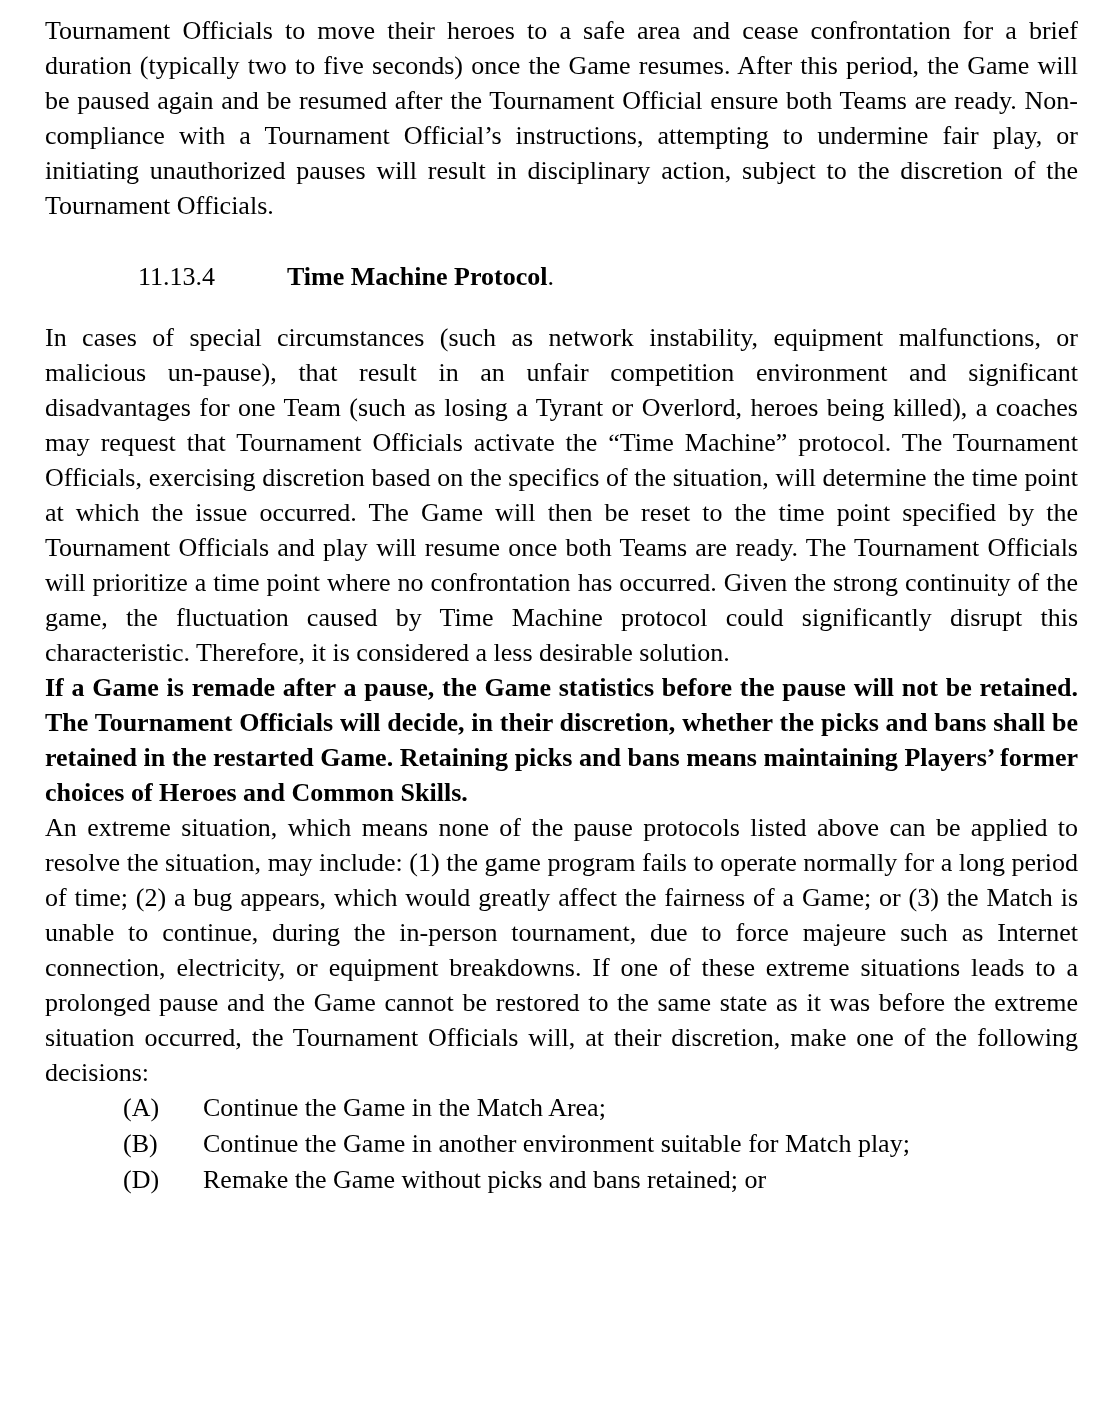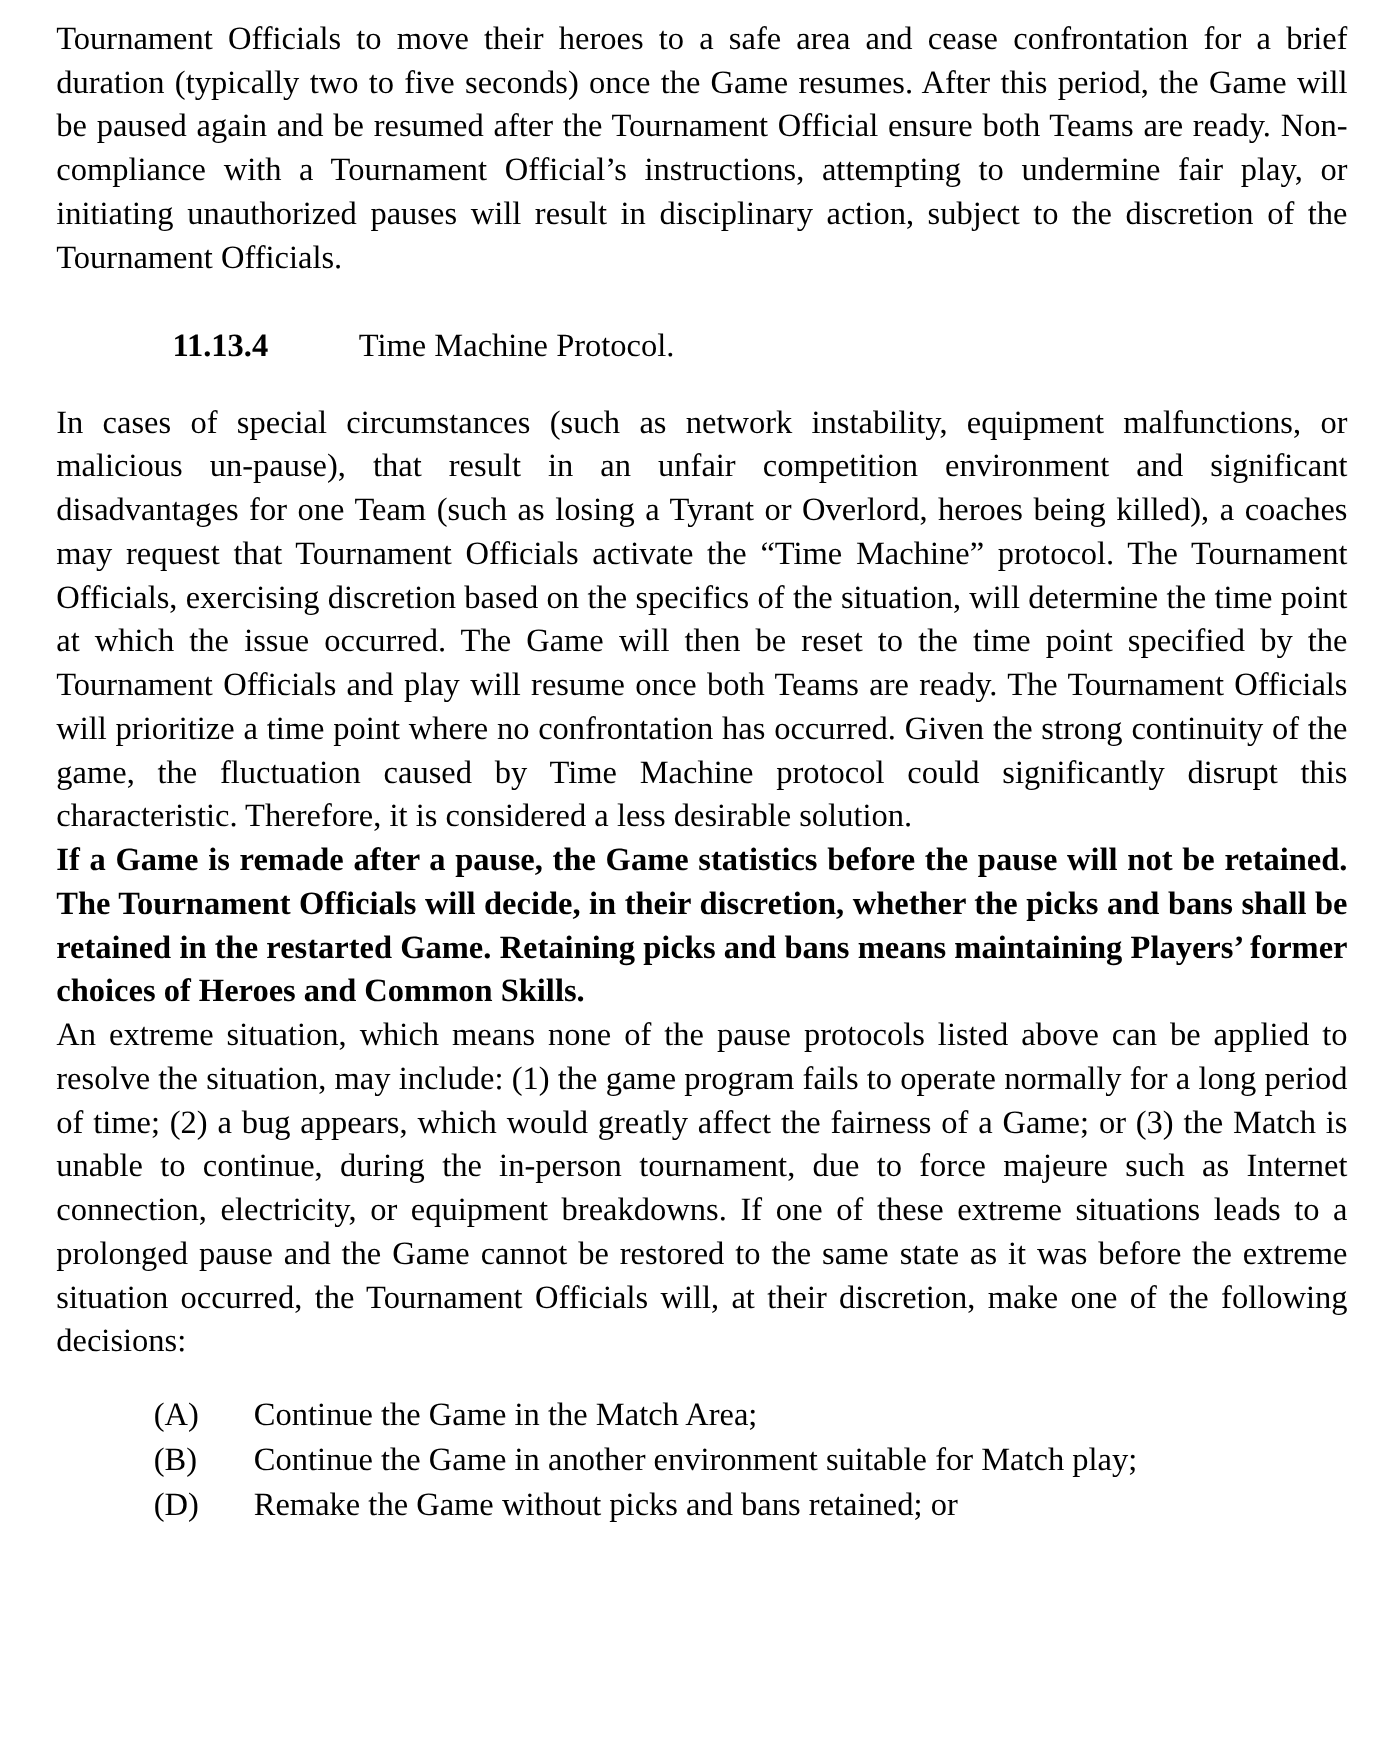"11.13.4" .h-num { font-weight: bold -> normal }
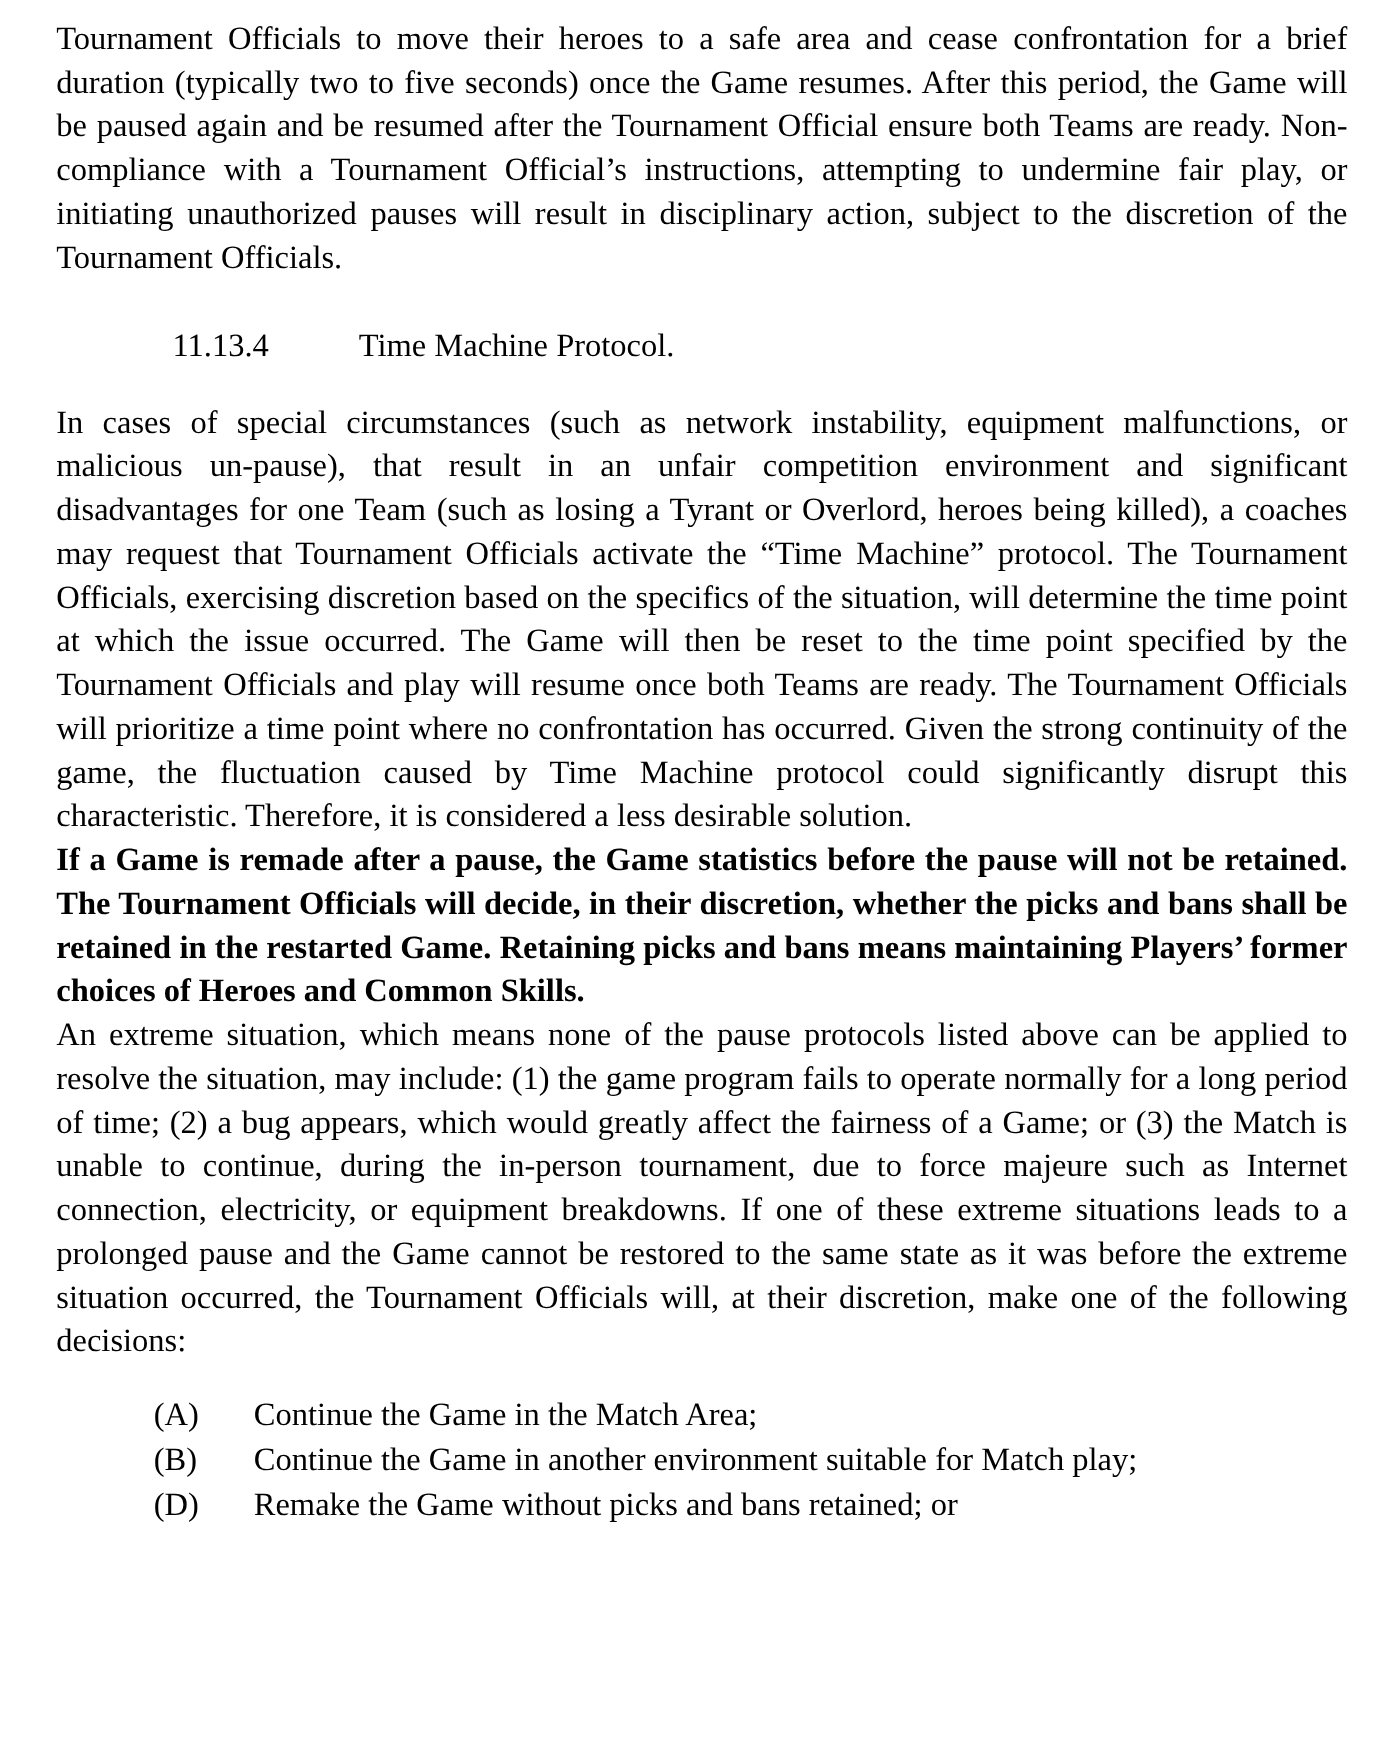"Time Machine Protocol" .h-title { font-weight: normal -> bold }
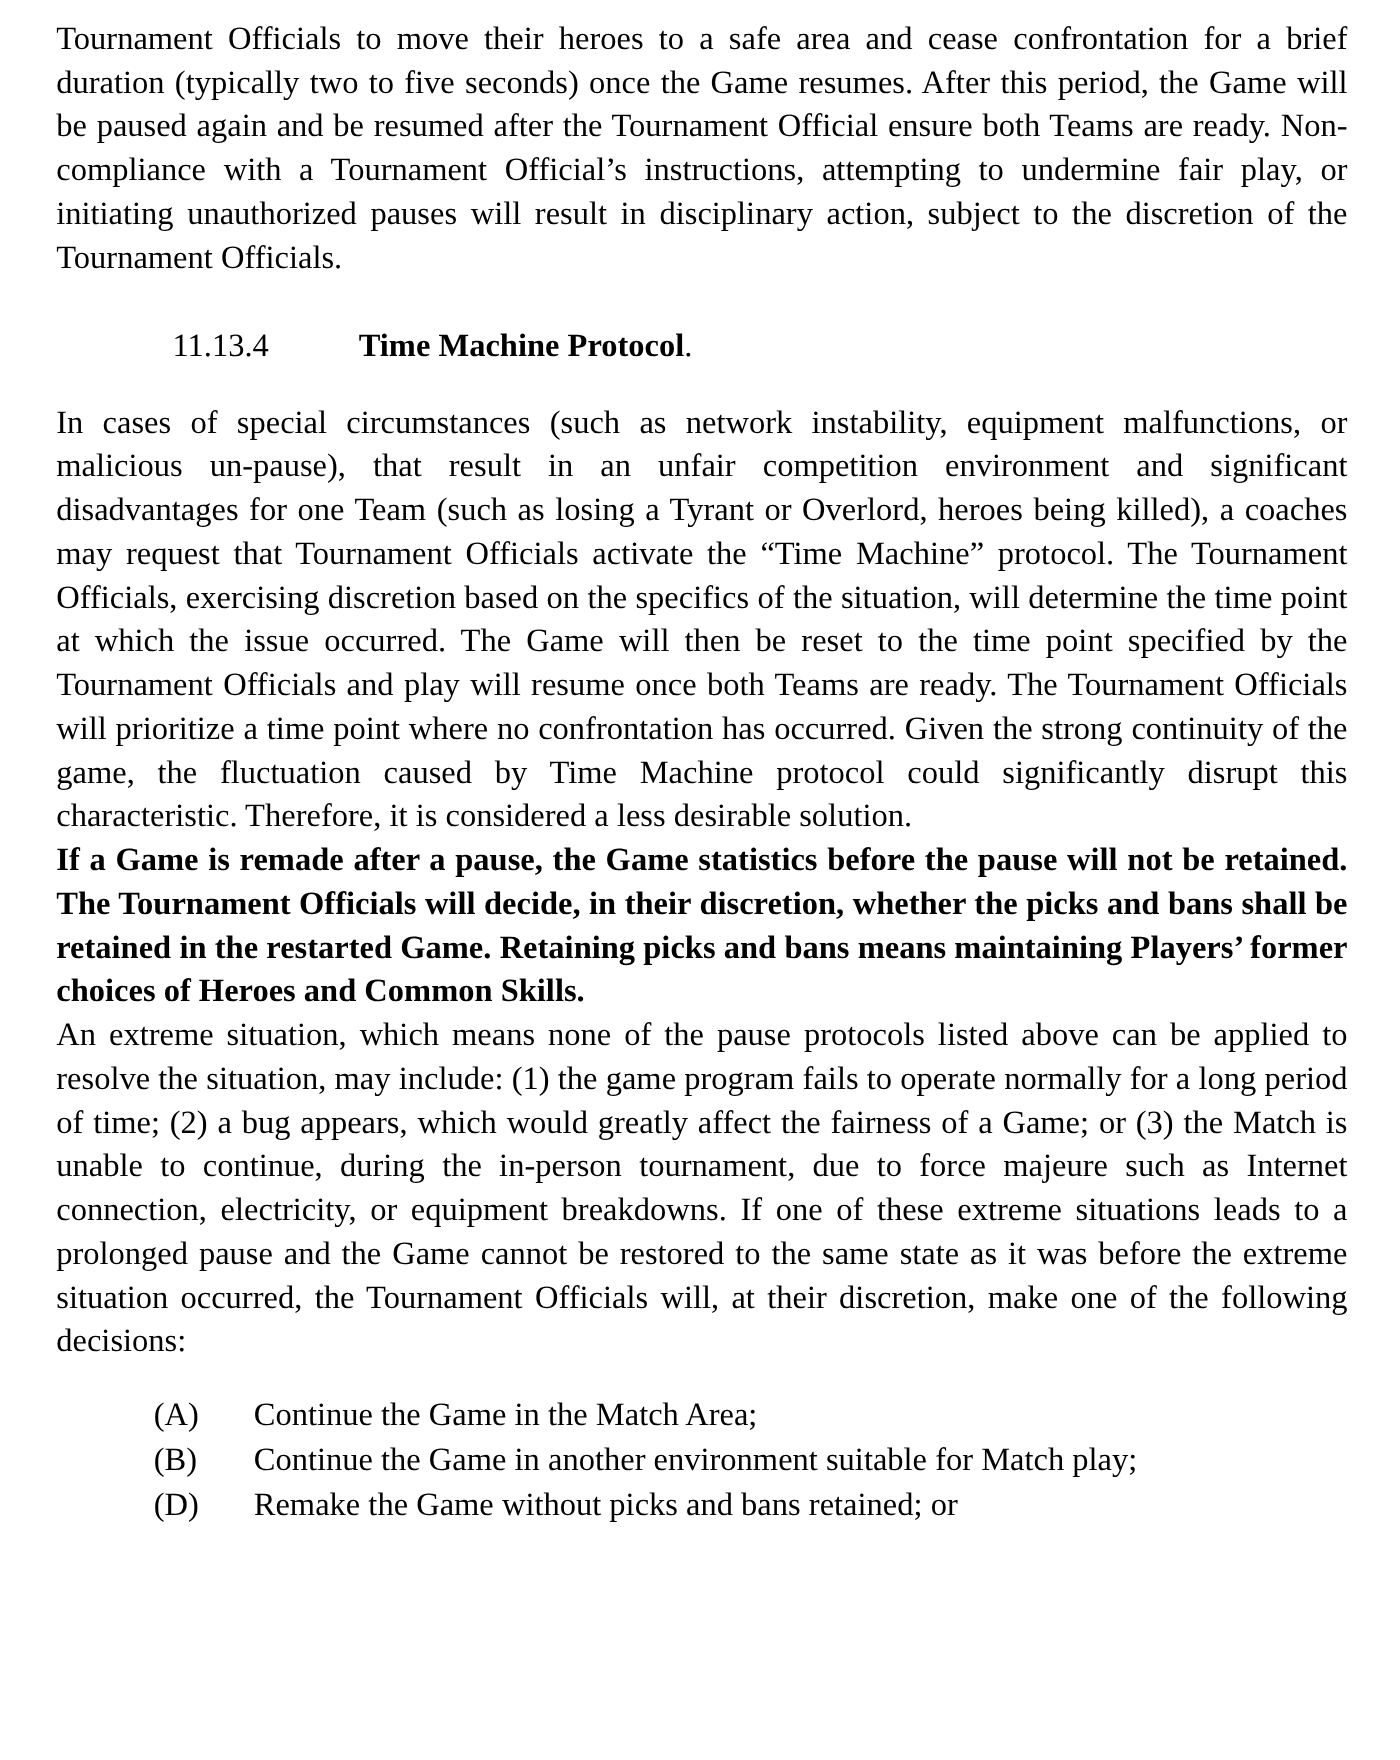"(A) Continue the Game in" .list { margin-top: 24px -> none }
